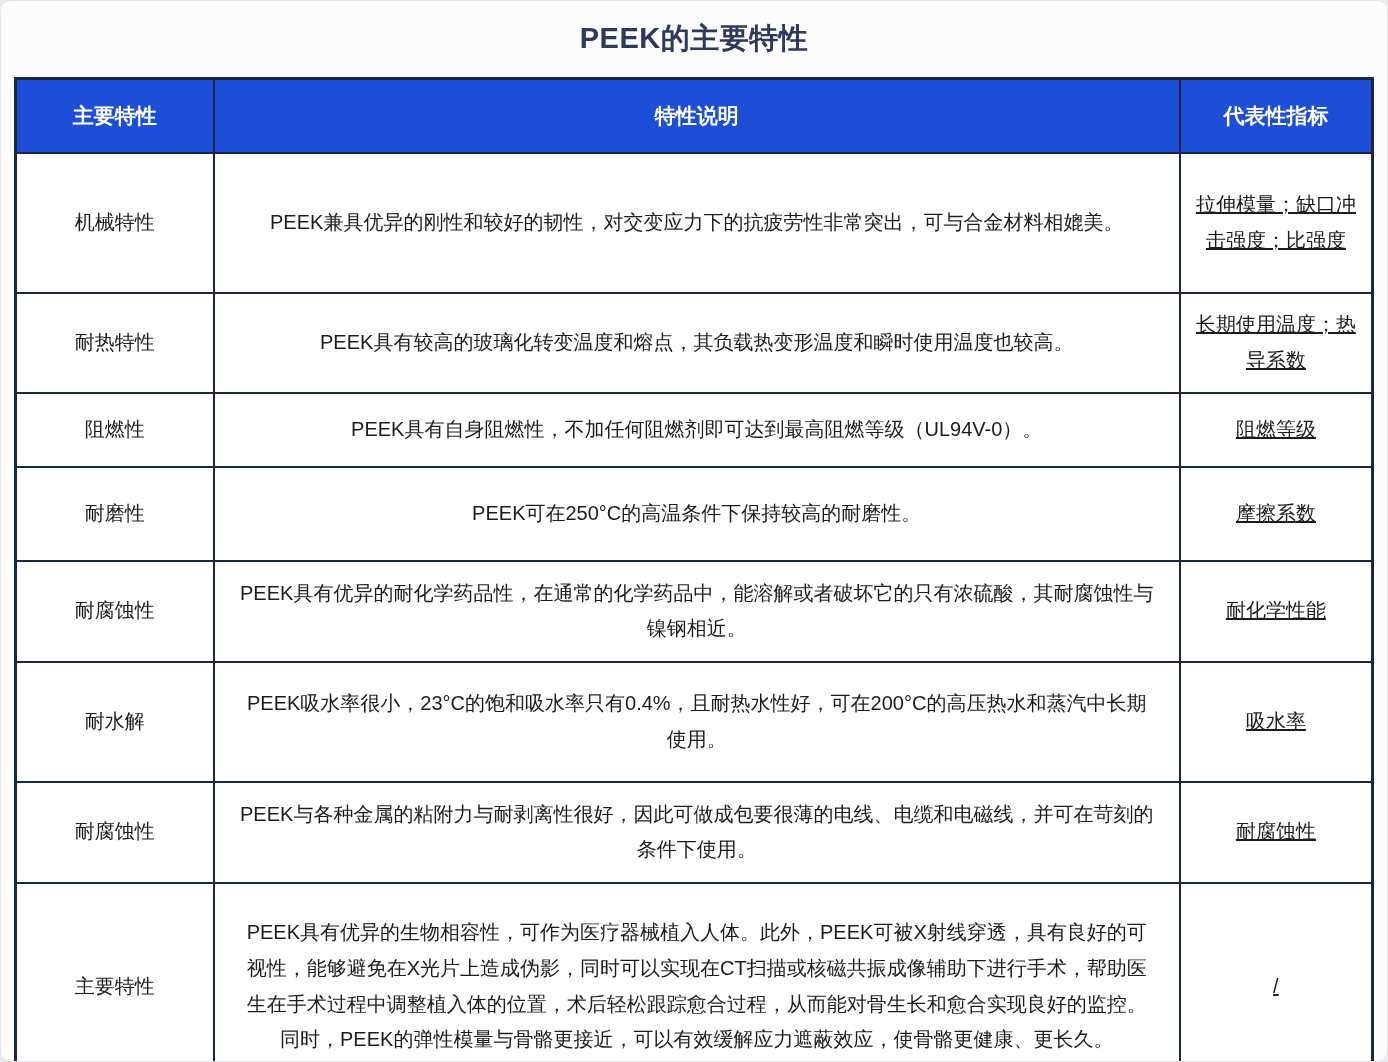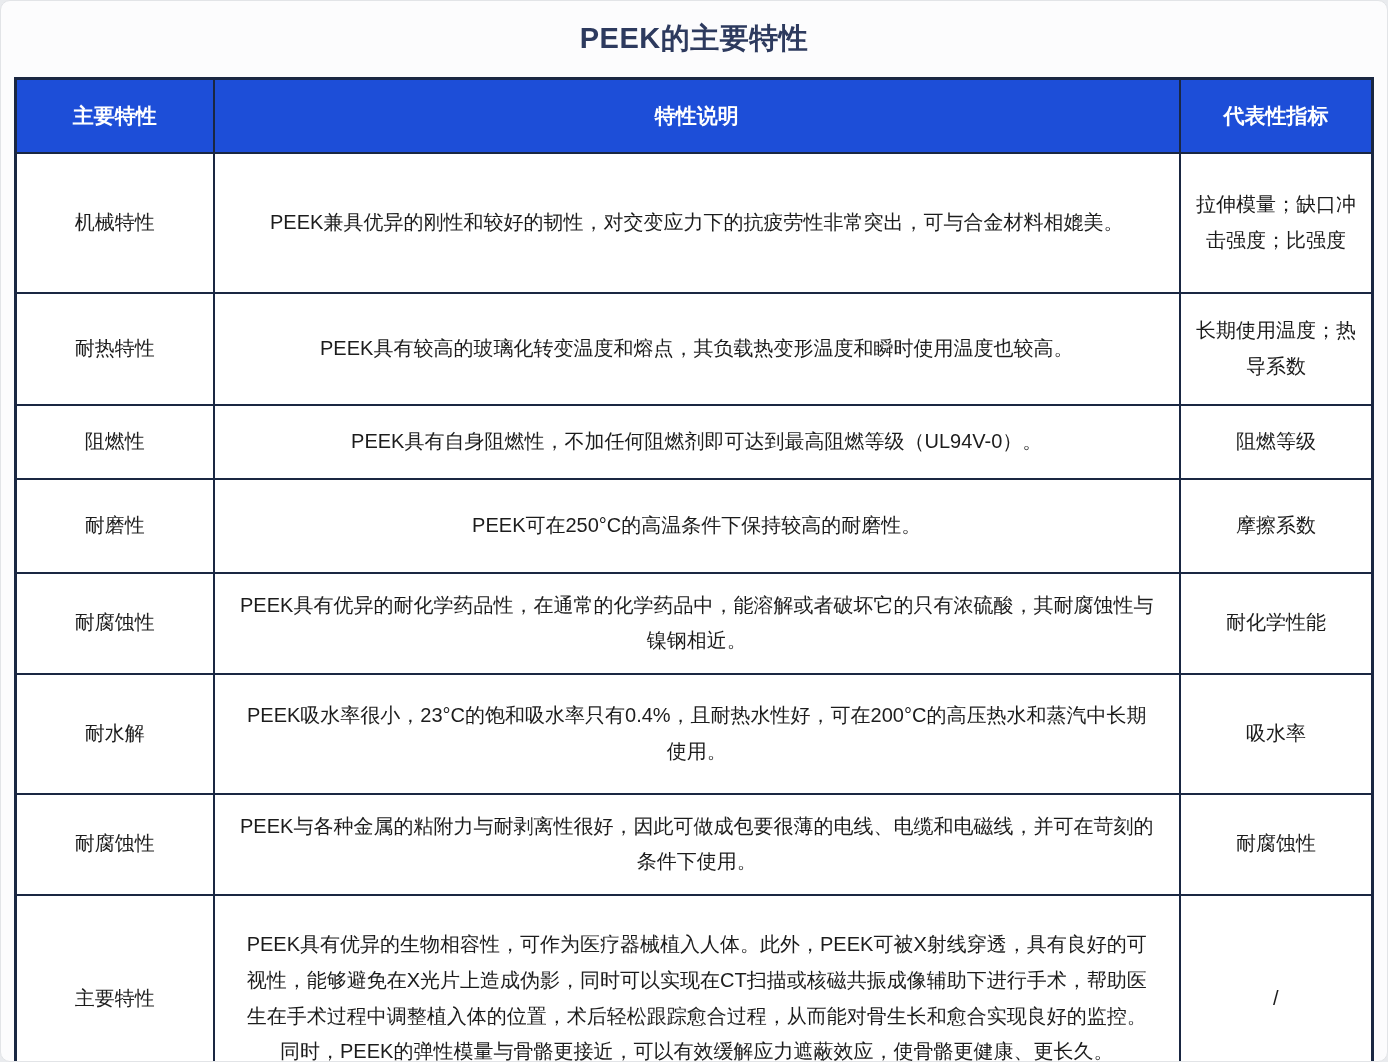"拉伸模量；缺口冲击强度；比强度" table.peek-table td.indicator { text-decoration: none -> underline }
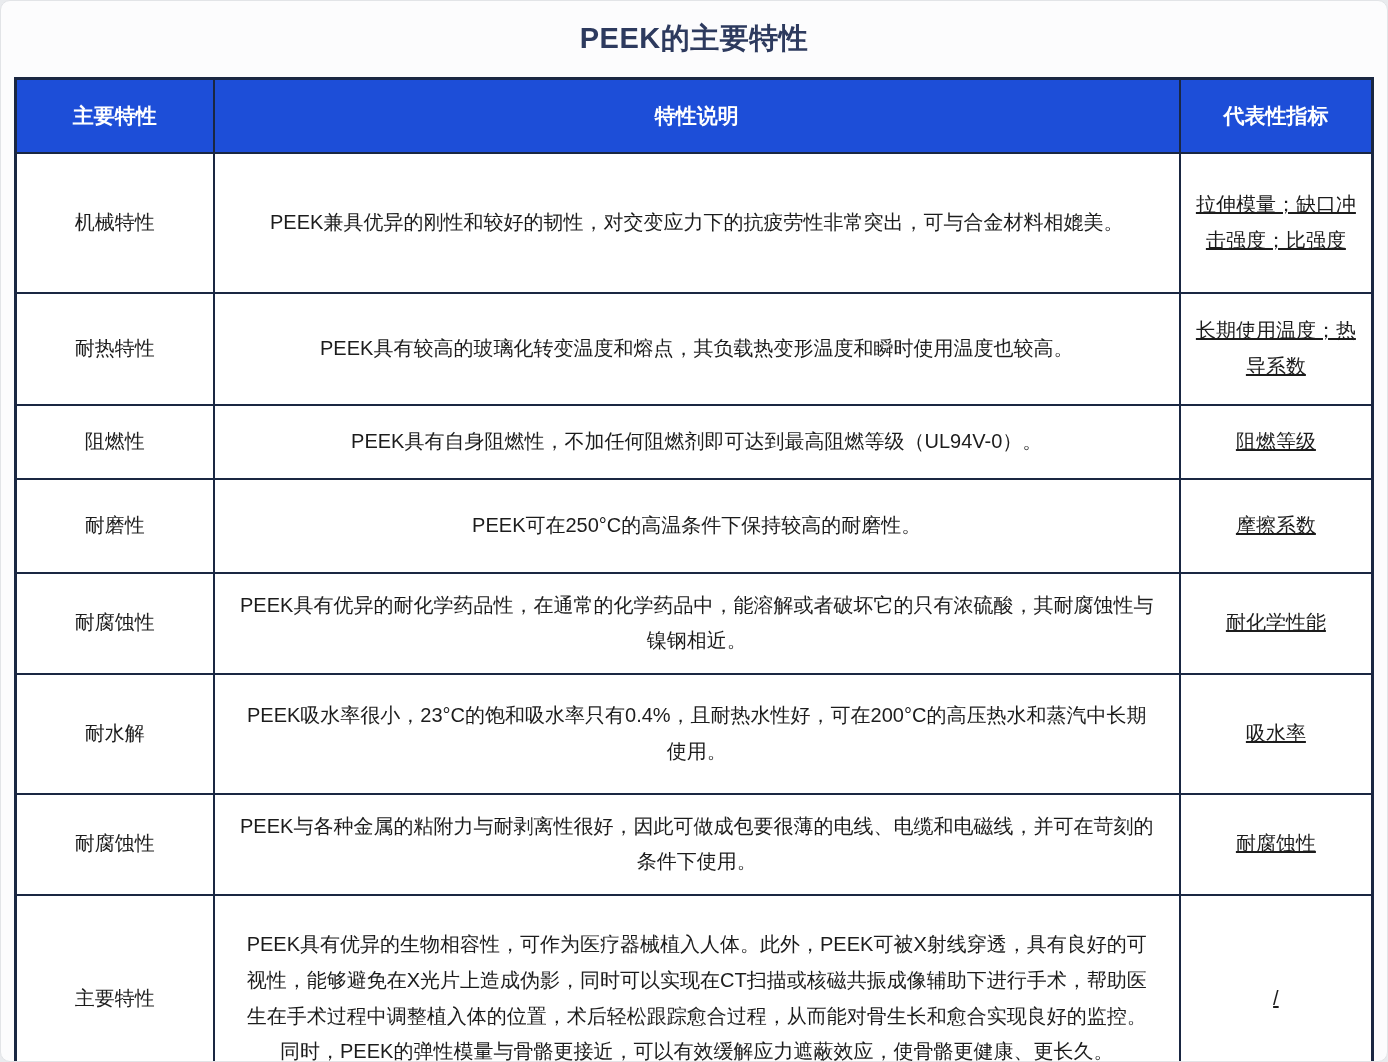"耐热特性" tbody tr:nth-child(2) { height: 112px -> 100px }
